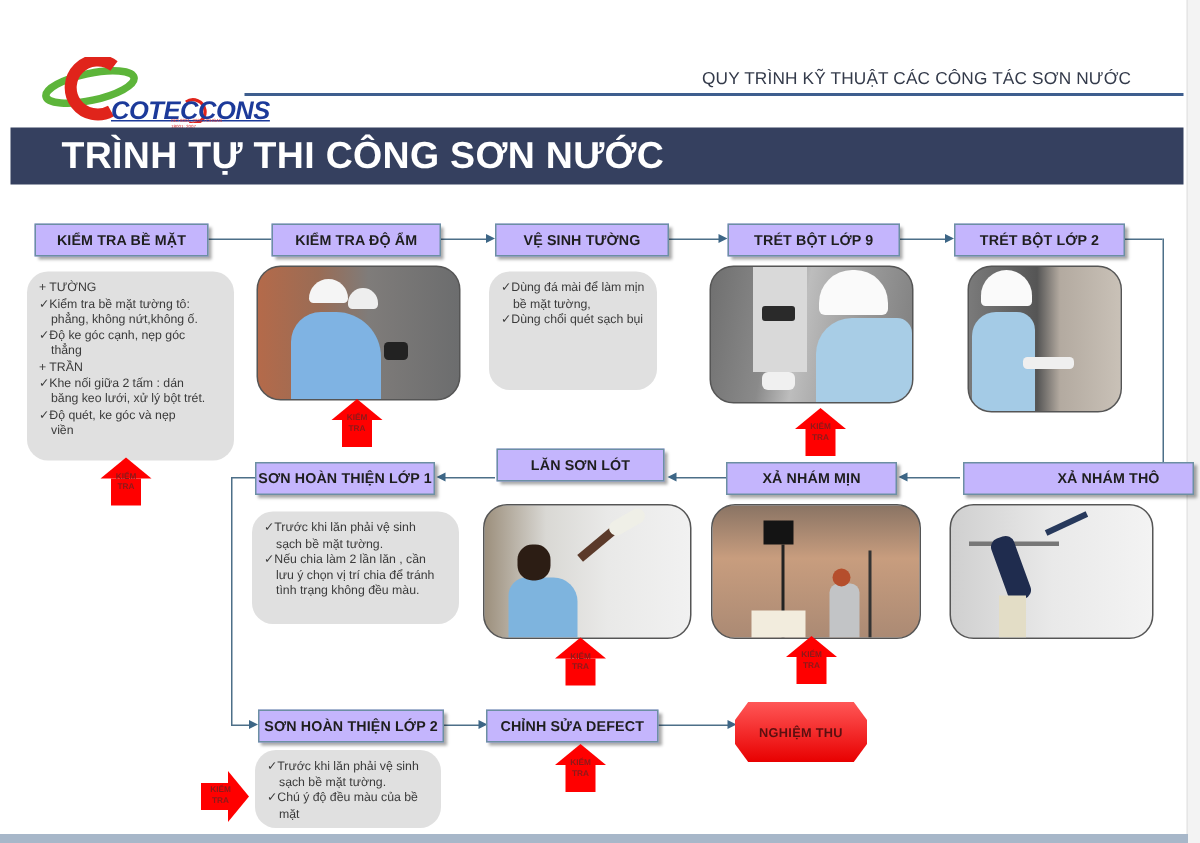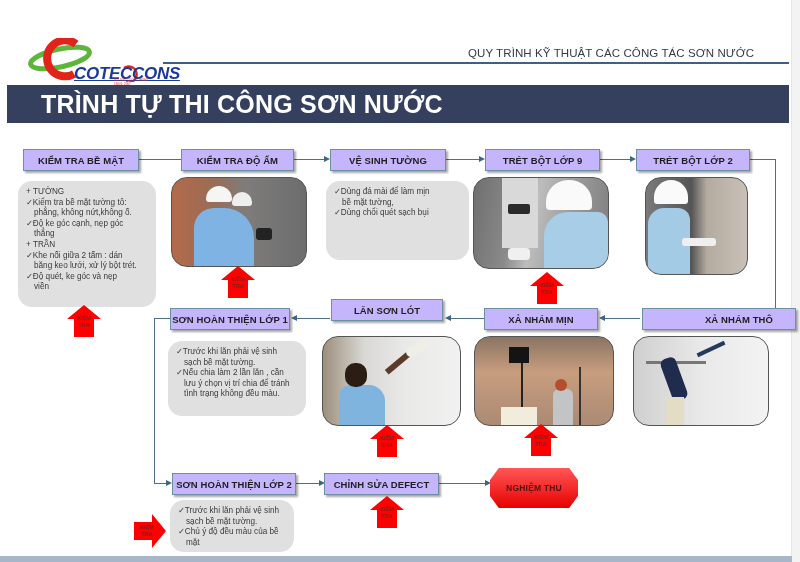"✓Dùng đá mài để làm" div.note { width: 143px -> 112px }
